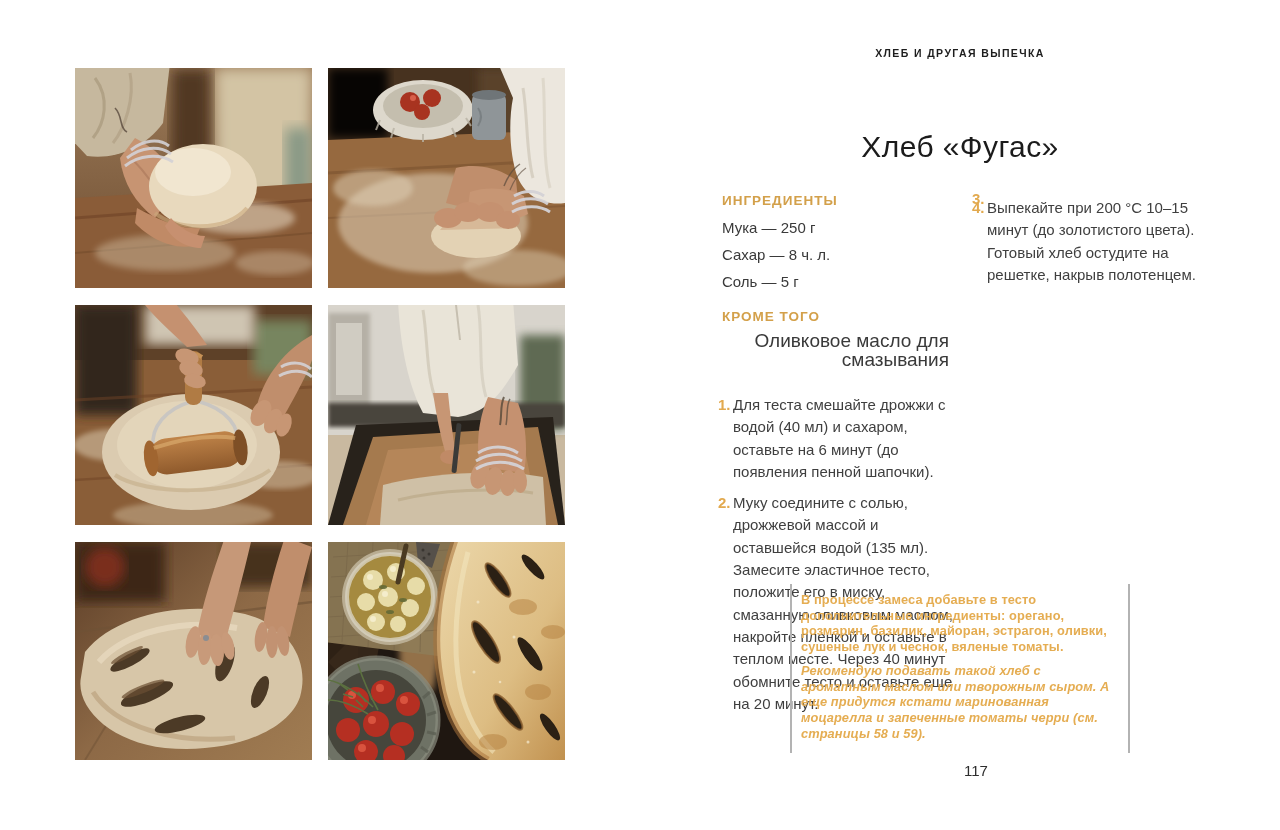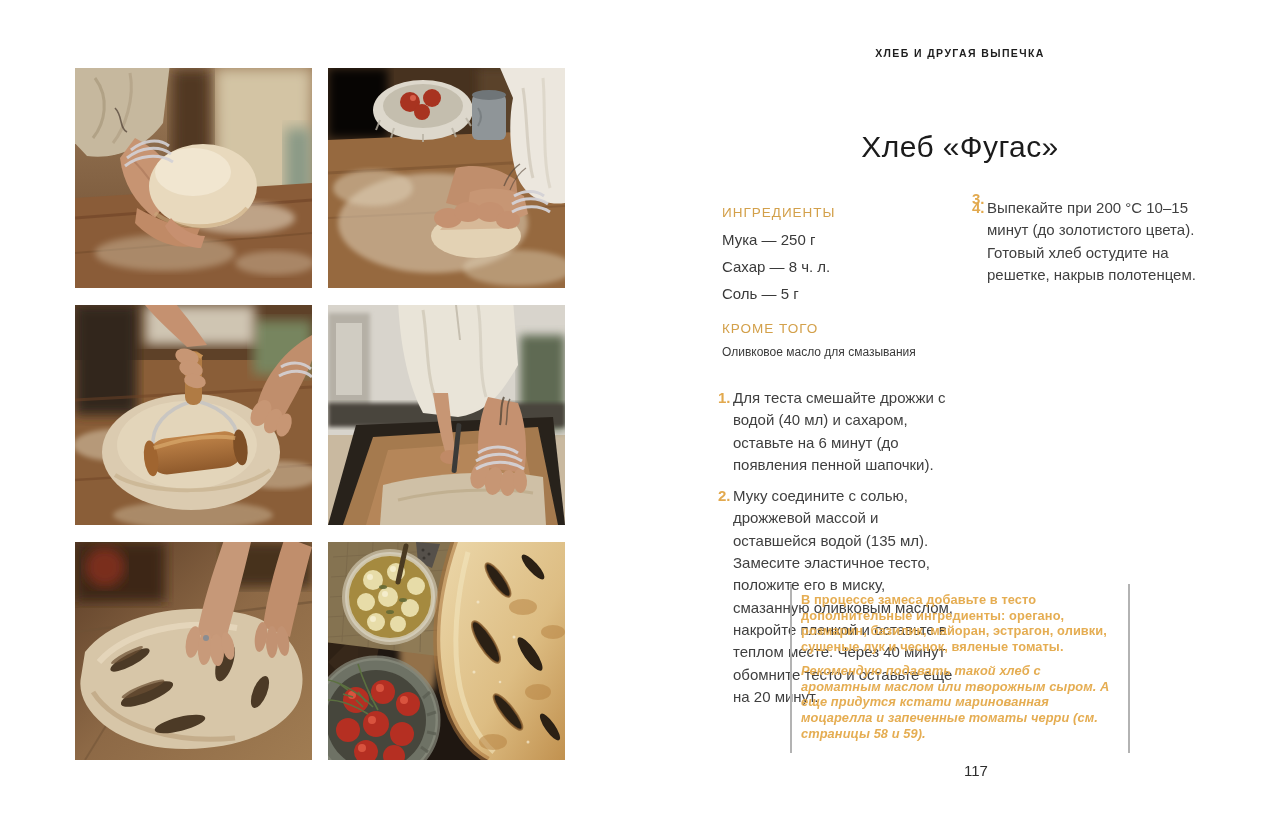"ИНГРЕДИЕНТЫ" .sec-head { font-weight: normal -> bold; margin: 16px 0 0 4px -> 4px 0 0 4px }
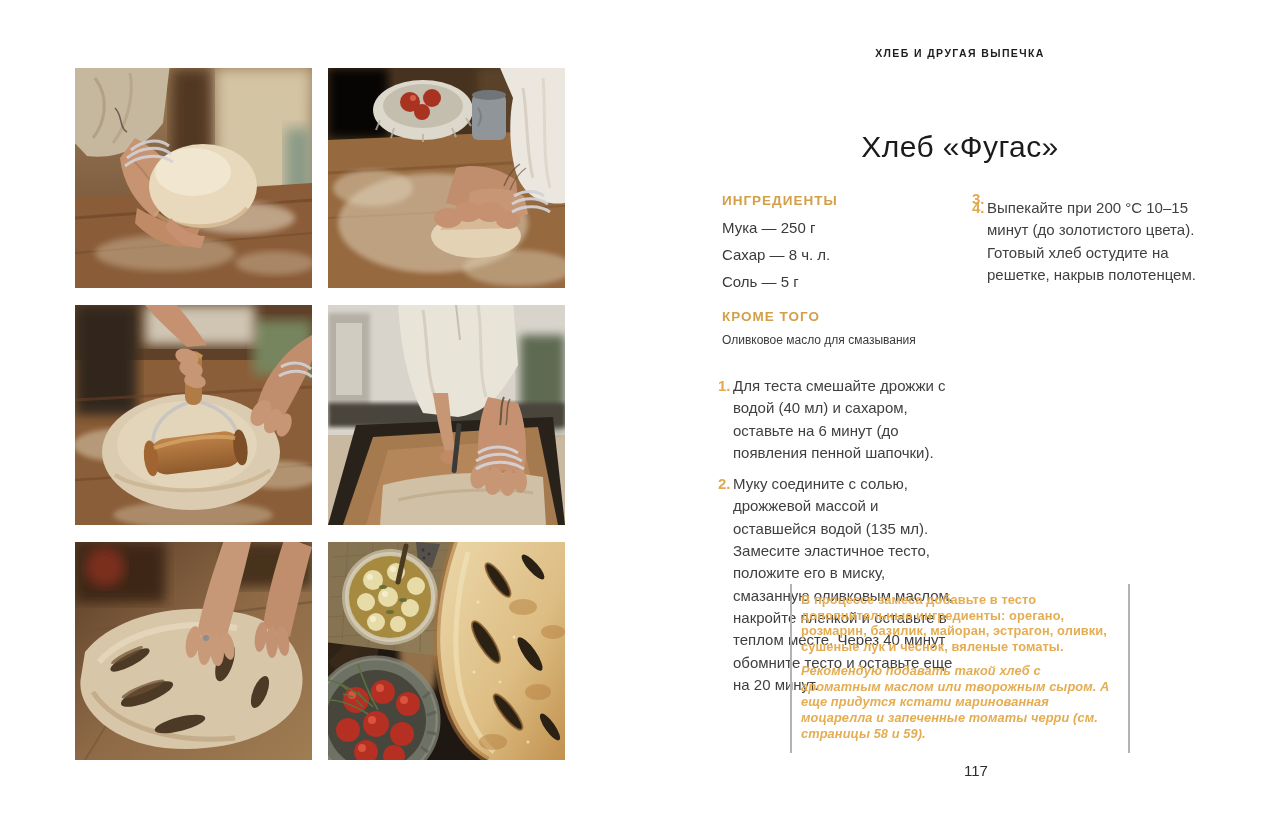"Оливковое масло для смазывания" .extra-item { font-size: 12px -> 19px; text-align: none -> right }
